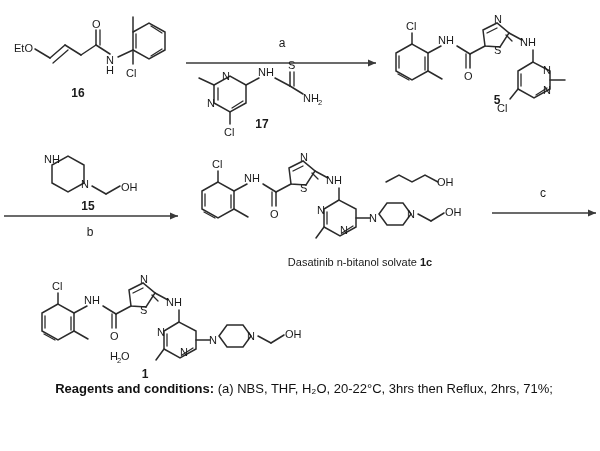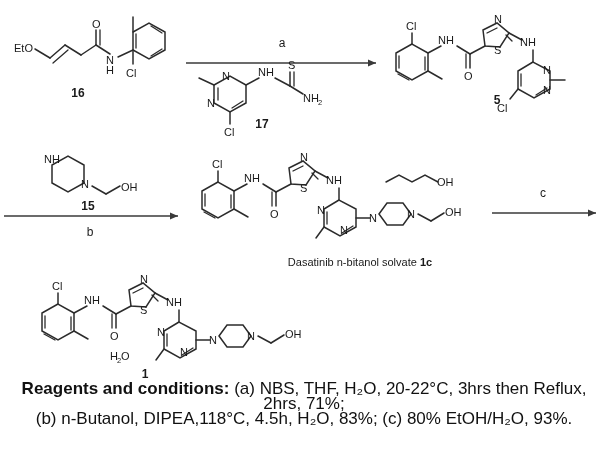"Reagents and conditions: (a) NBS," .caption { font-size: 17px -> 13px }
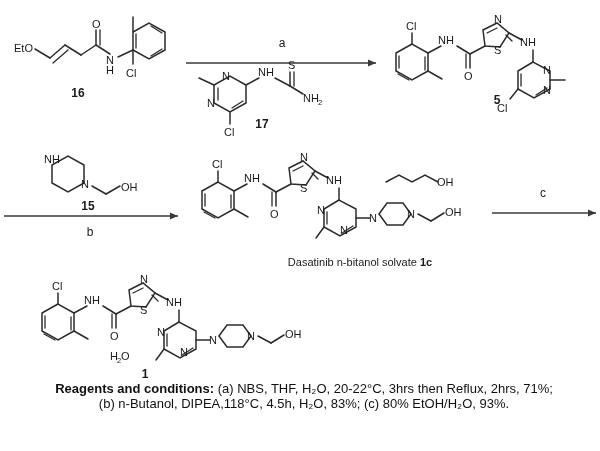"(b) n-Butanol, DIPEA,118°C, 4.5h, H₂O," div { html: <div>(b) n-Butanol, DIPEA,118°C, 4.5h, H₂O, 83%; (c) 80% EtOH/H₂O, 93%.</div> -> none }
